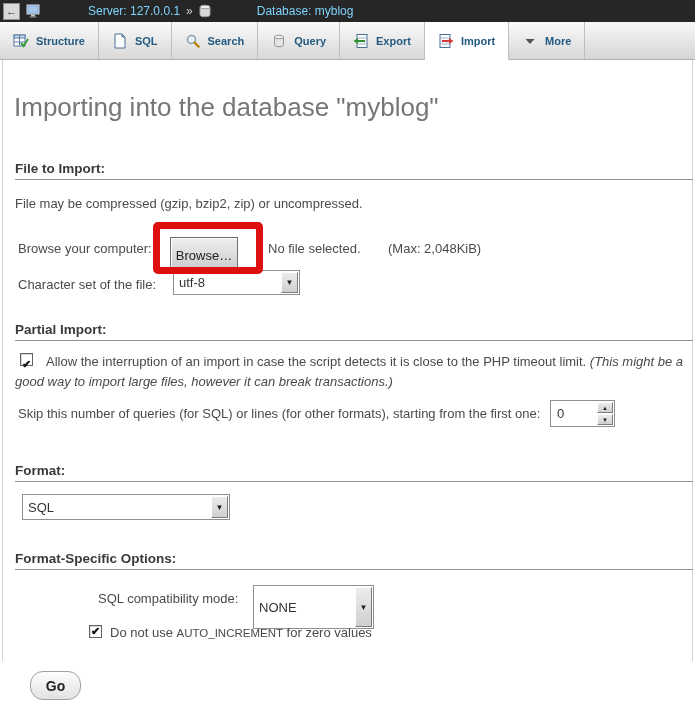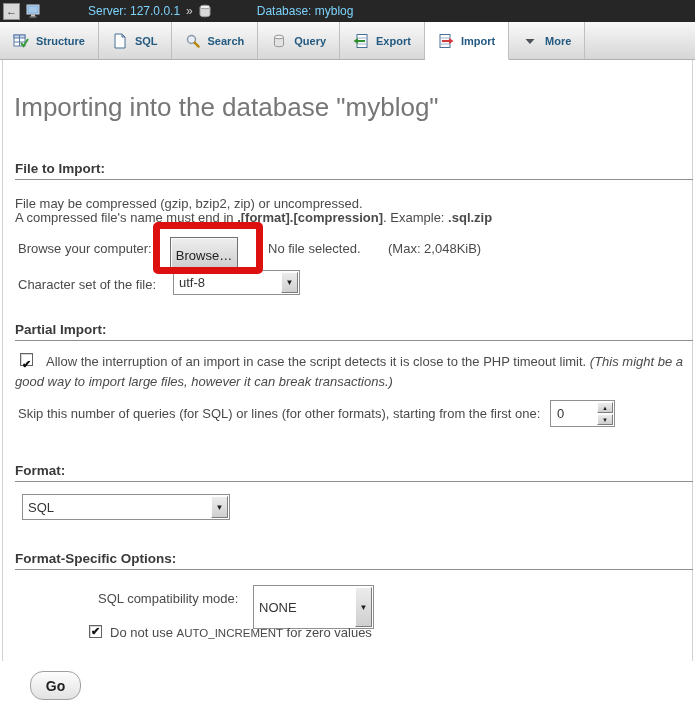"A compressed file's name must" div.txt { html: <div> <span>A compressed file's name must end in </span><b>.[format].[compression]</b><span>. Example: </span><b>.sql.zip</b> </div> -> none }
